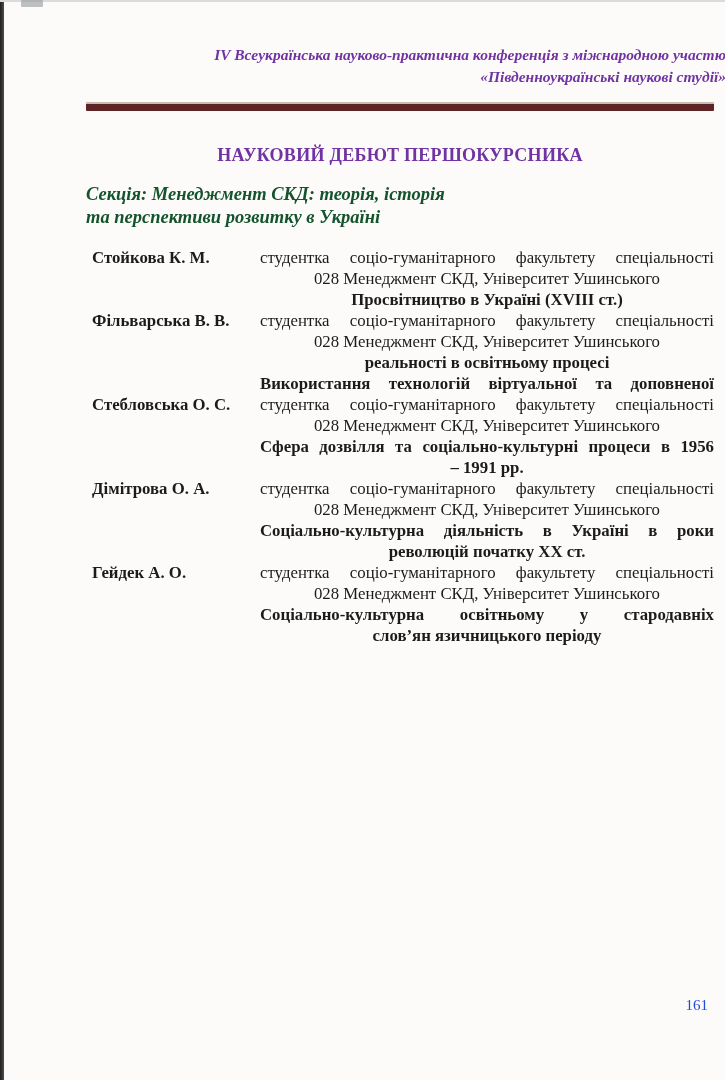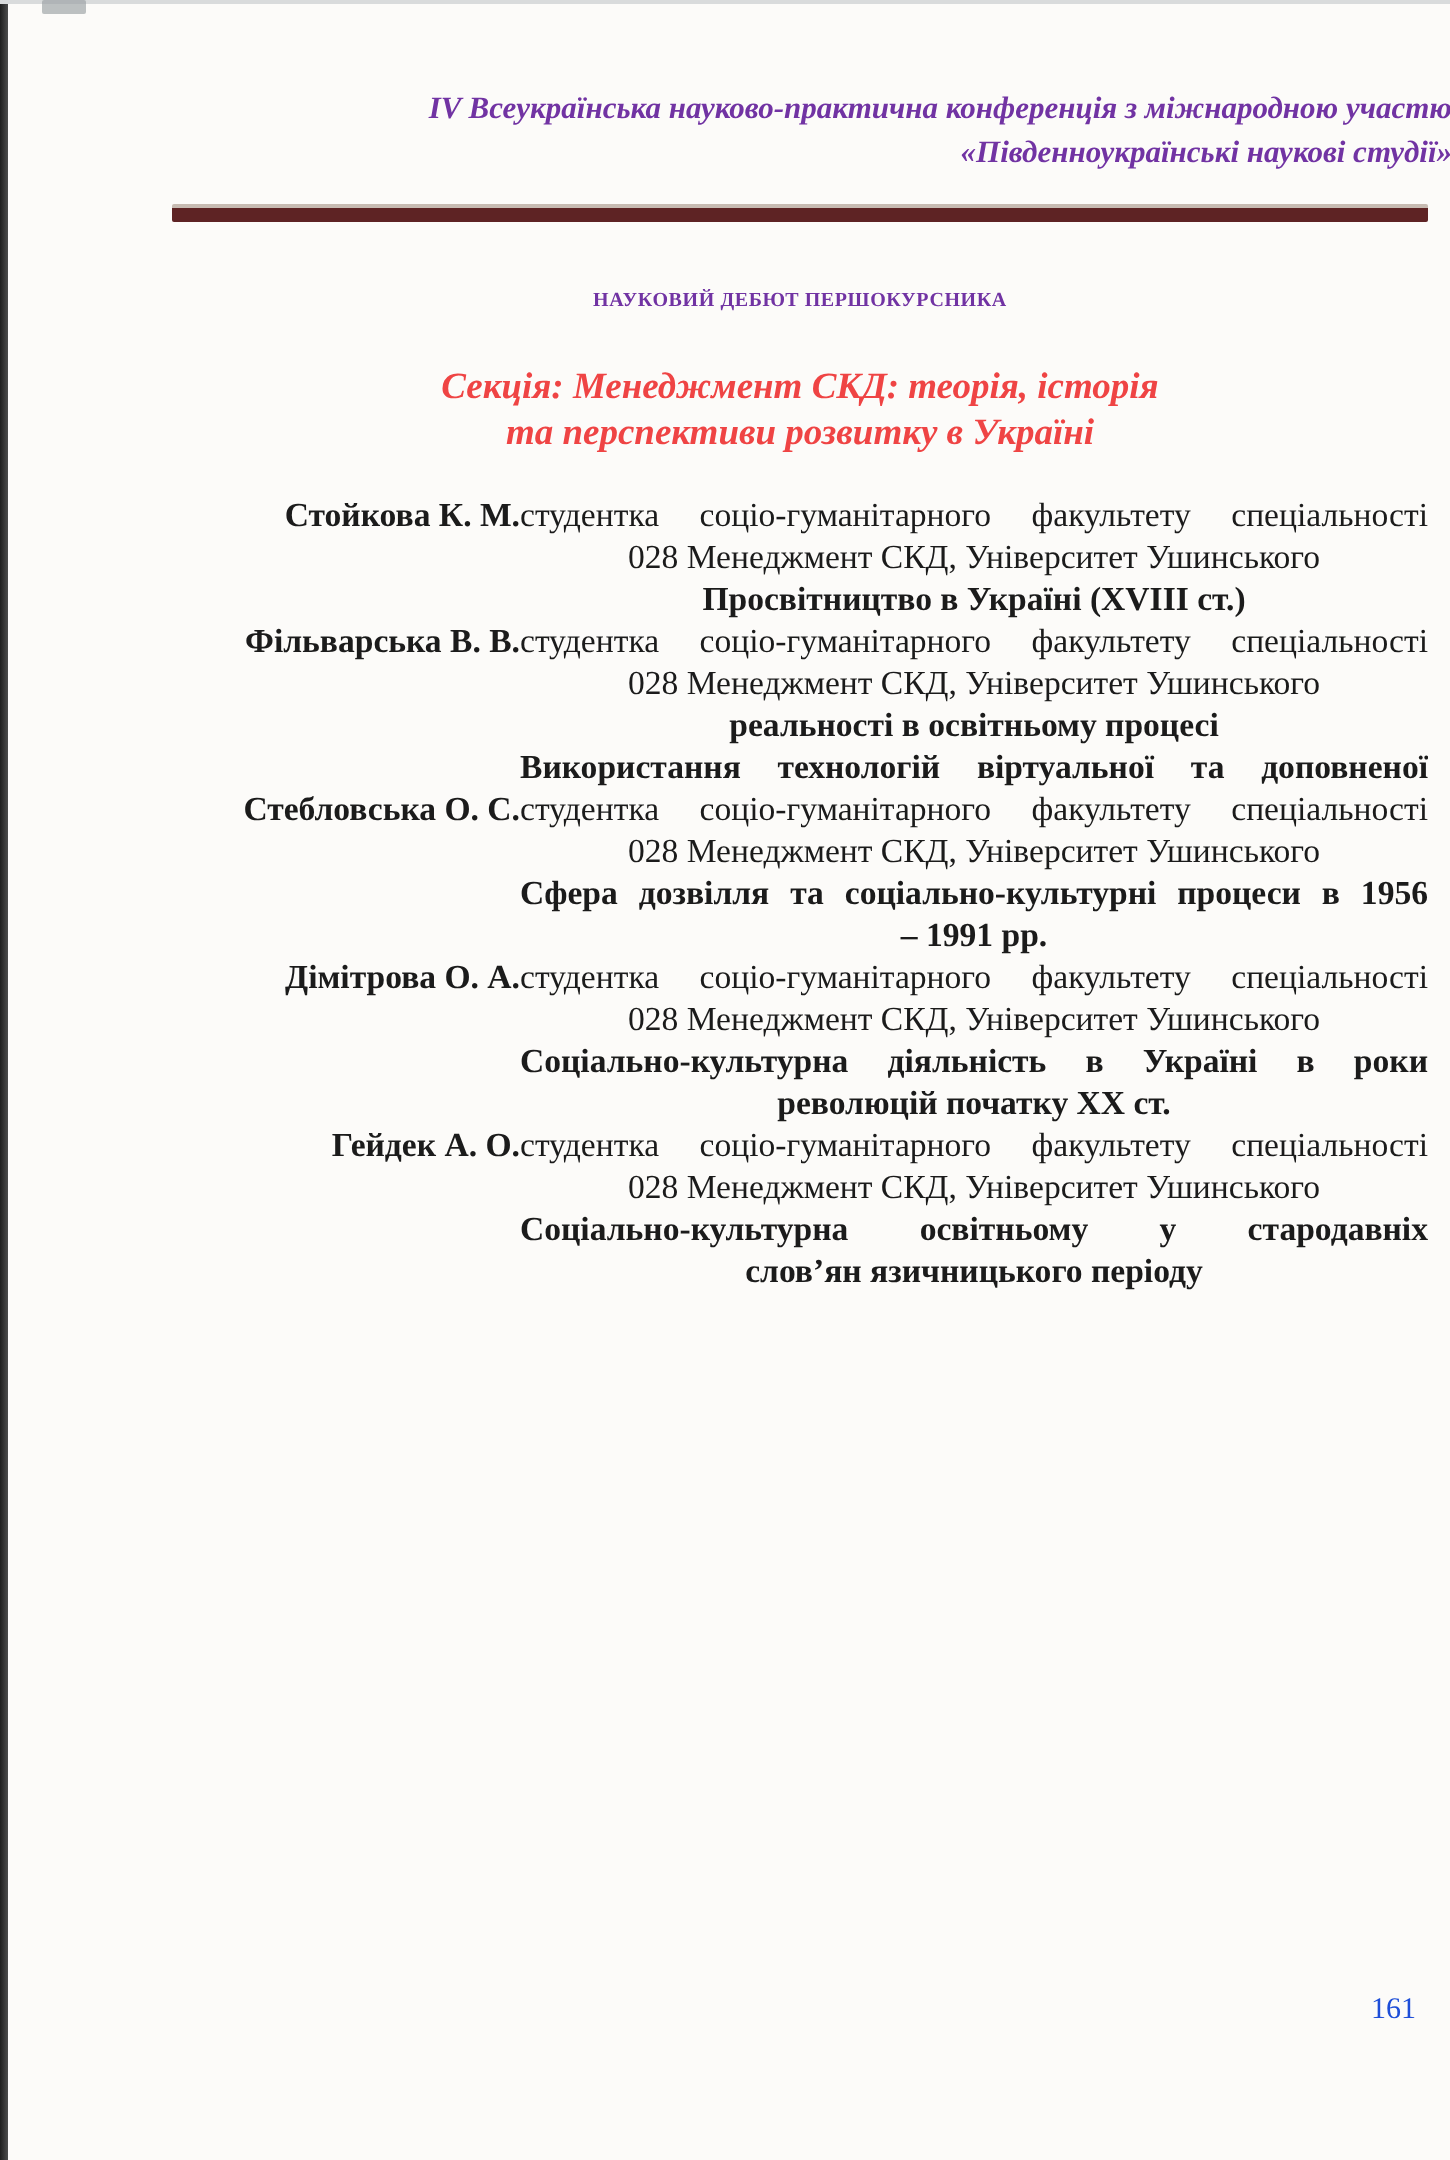"НАУКОВИЙ ДЕБЮТ ПЕРШОКУРСНИКА" .section-title { font-size: 10px -> 18px }
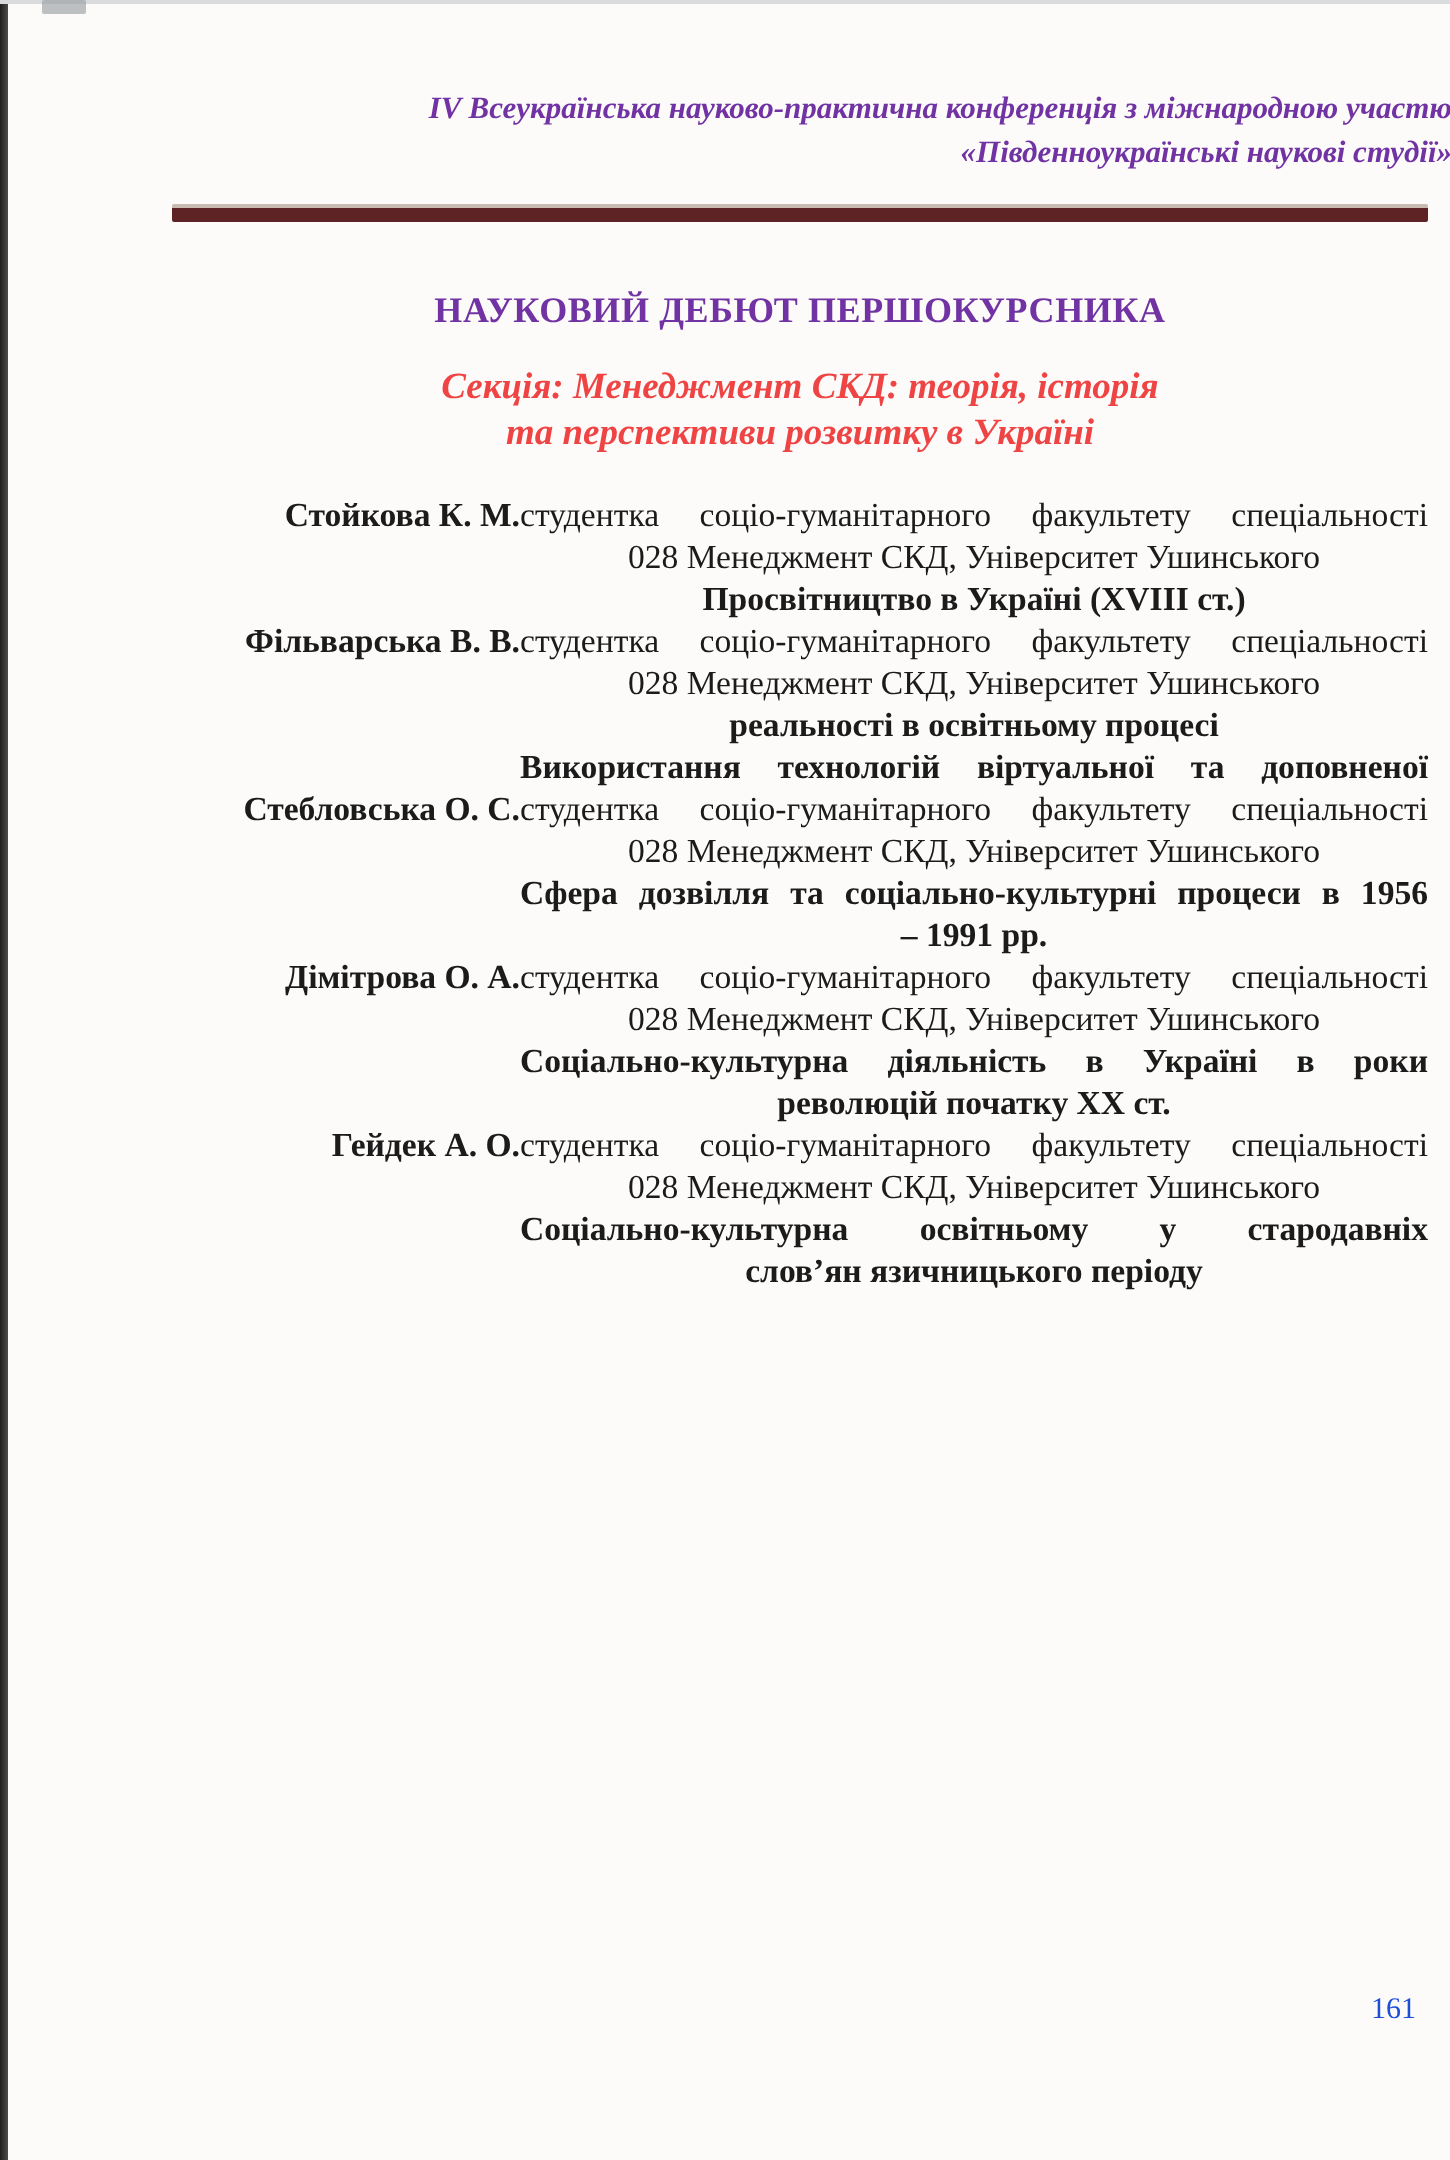"Секція: Менеджмент СКД: теорія, історія" .subsection { color: #ef4444 -> #14532d; text-align: center -> none }
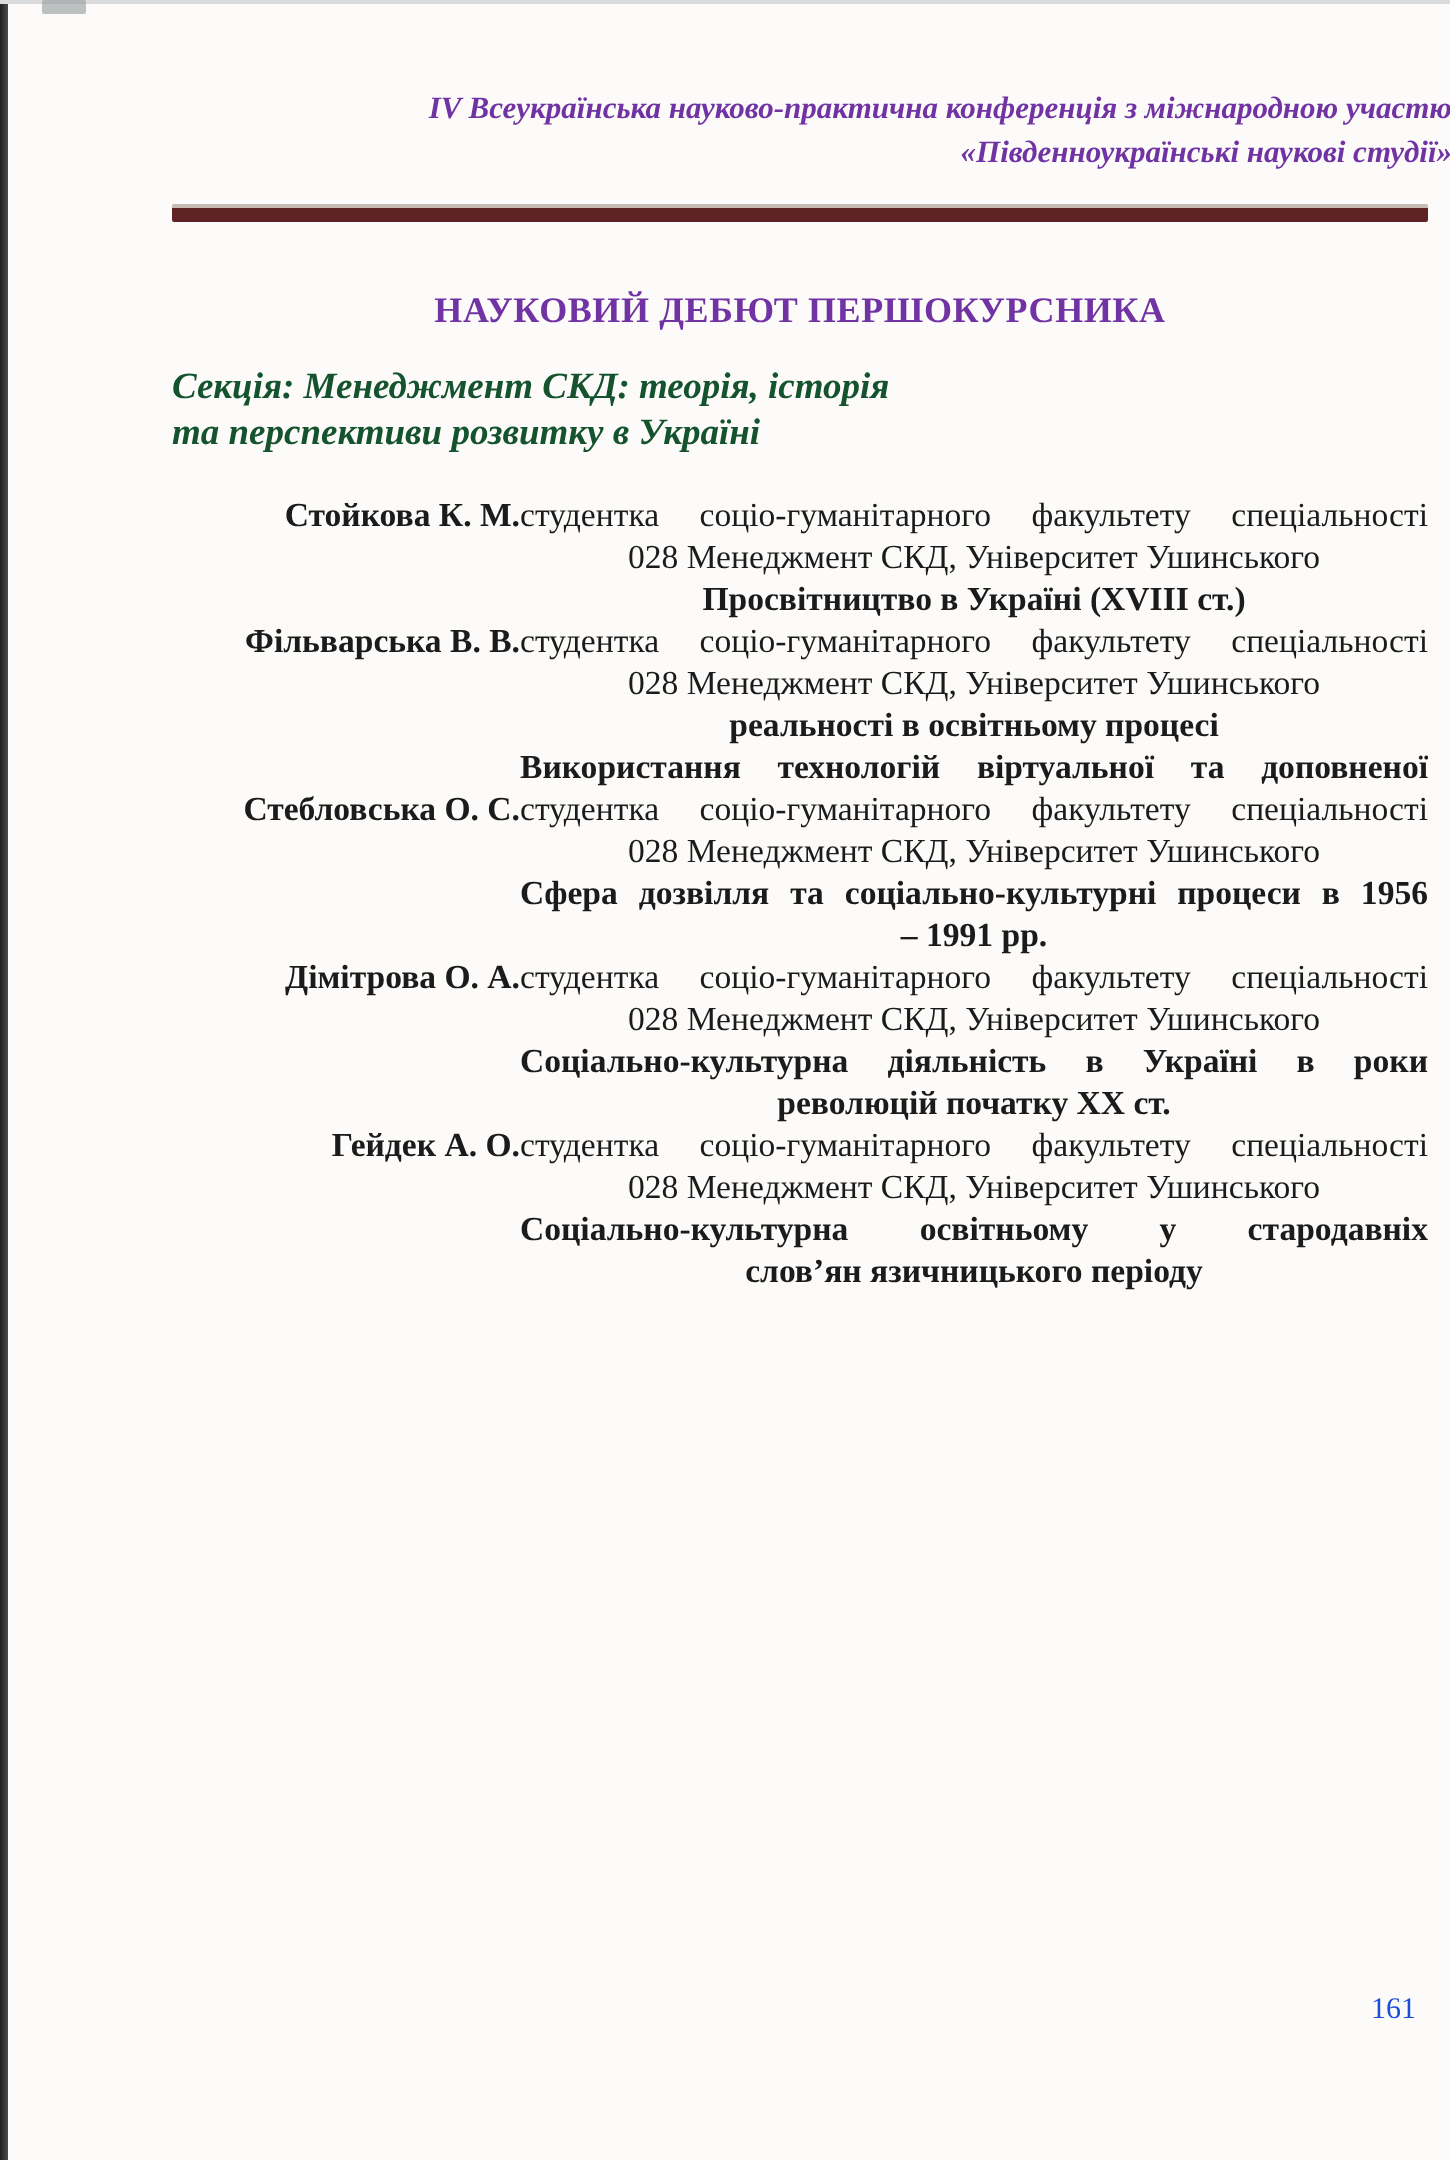"Стойкова К. М." .entry-name { text-align: right -> none }
